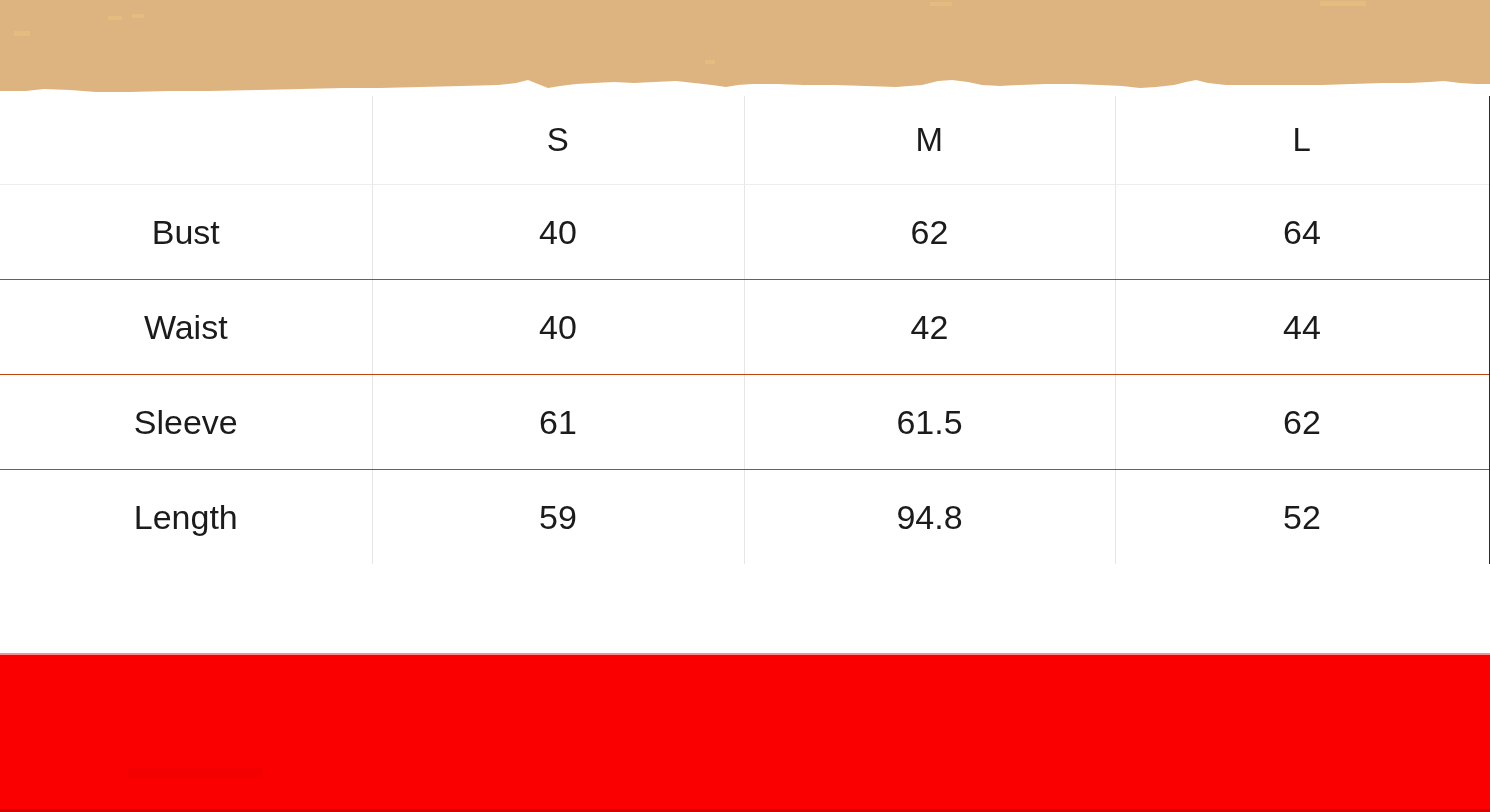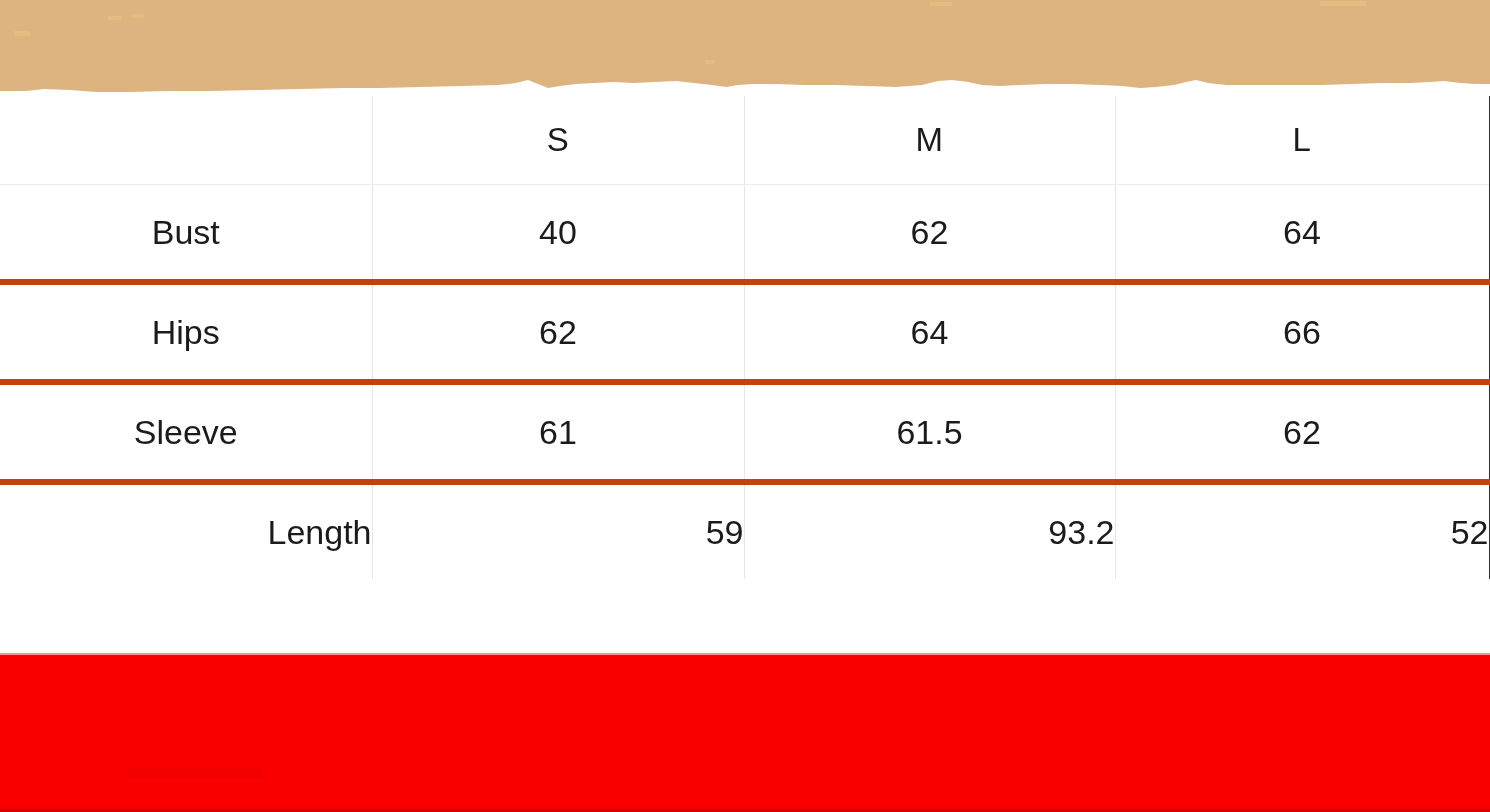"Bust" .chart-table th, .chart-table td { border-bottom: 6px solid #c2410c -> 1px solid #c2410c }
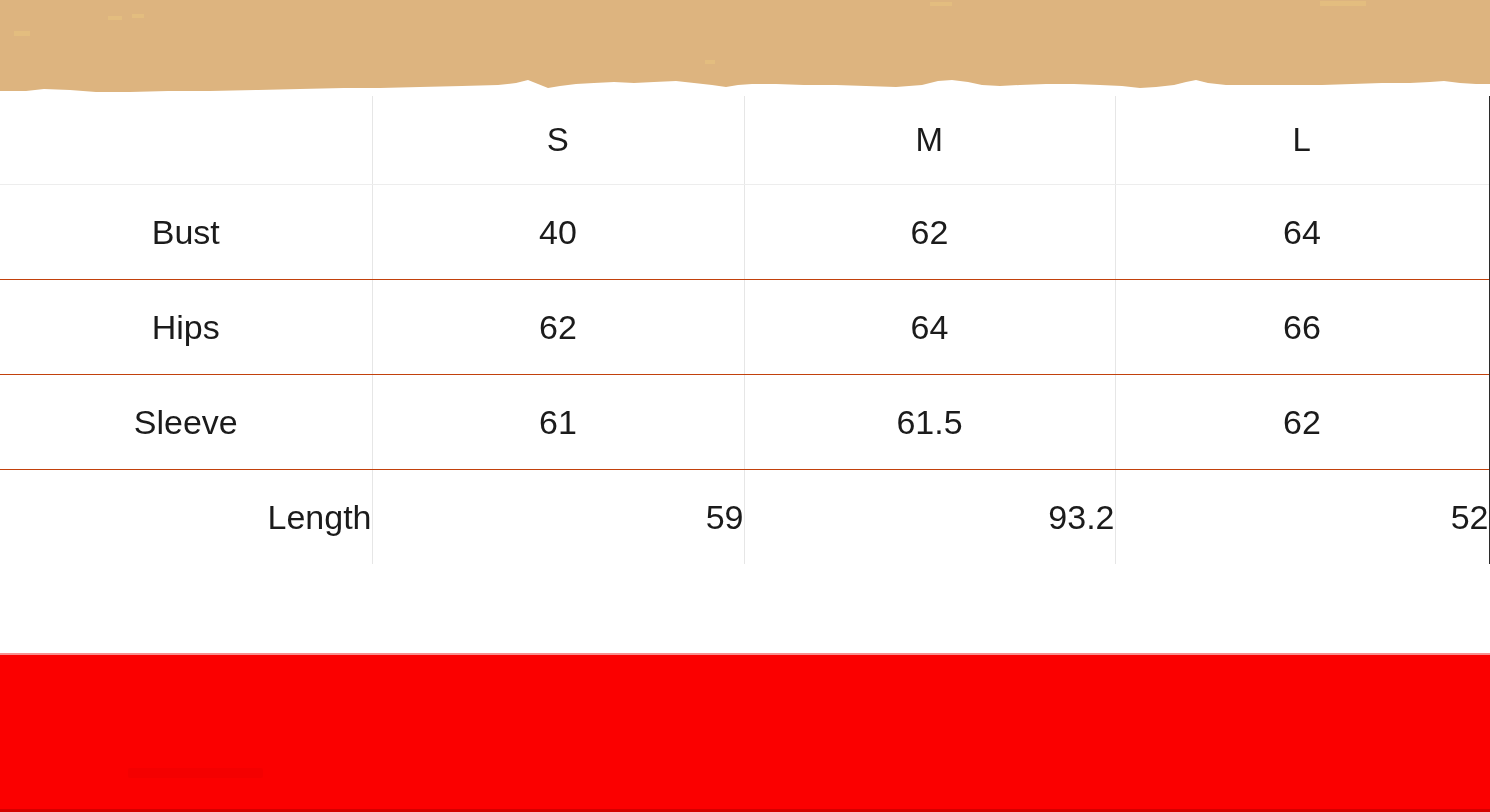"Waist" tr { html: none -> <tr> <td>Waist</td> <td>40</td> <td>42</td> <td>44</td> </tr> }
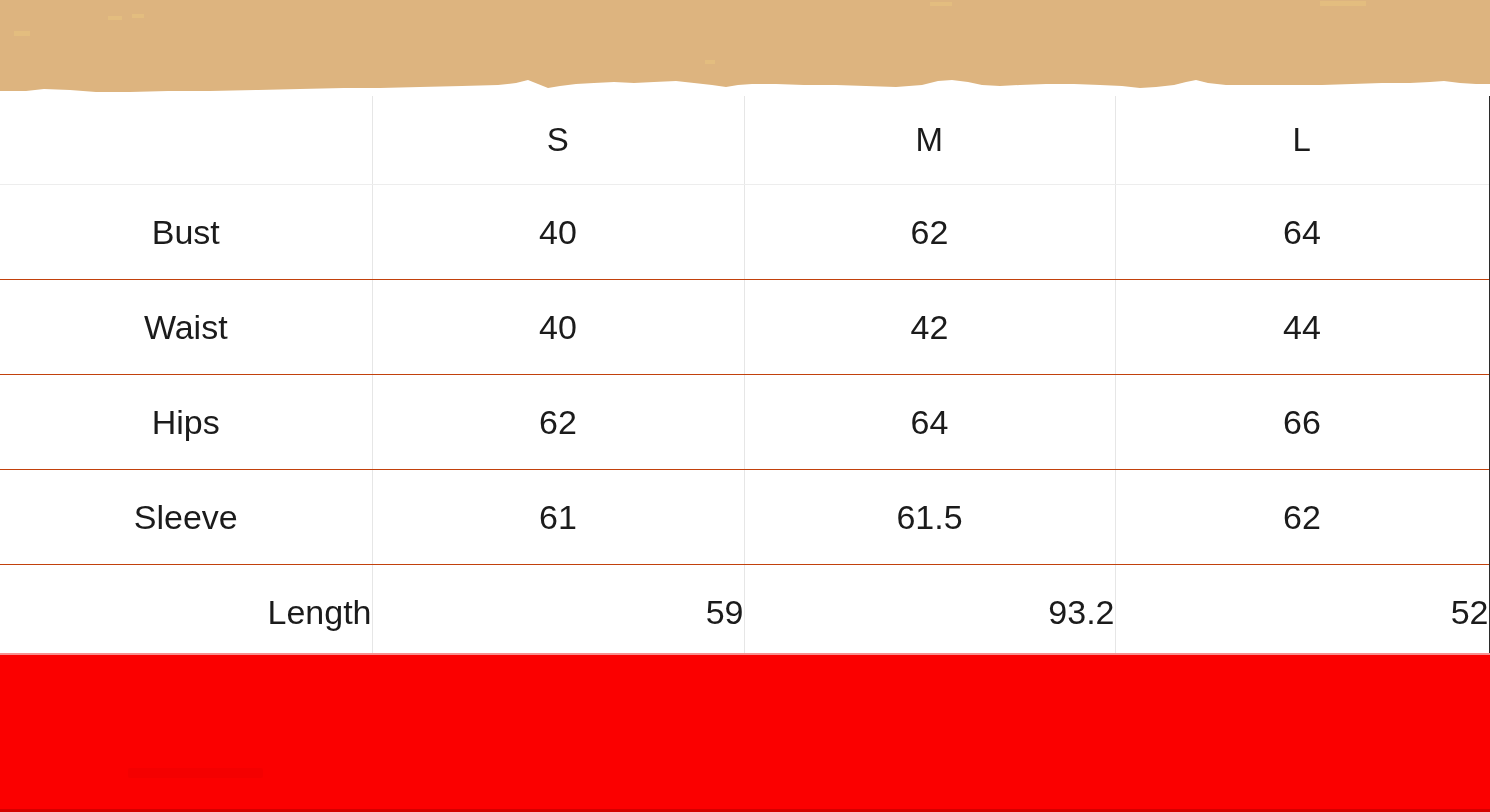"Hips" tr { html: <tr> <td>Hips</td> <td>62</td> <td>64</td> <td>66</td> </tr> -> none }
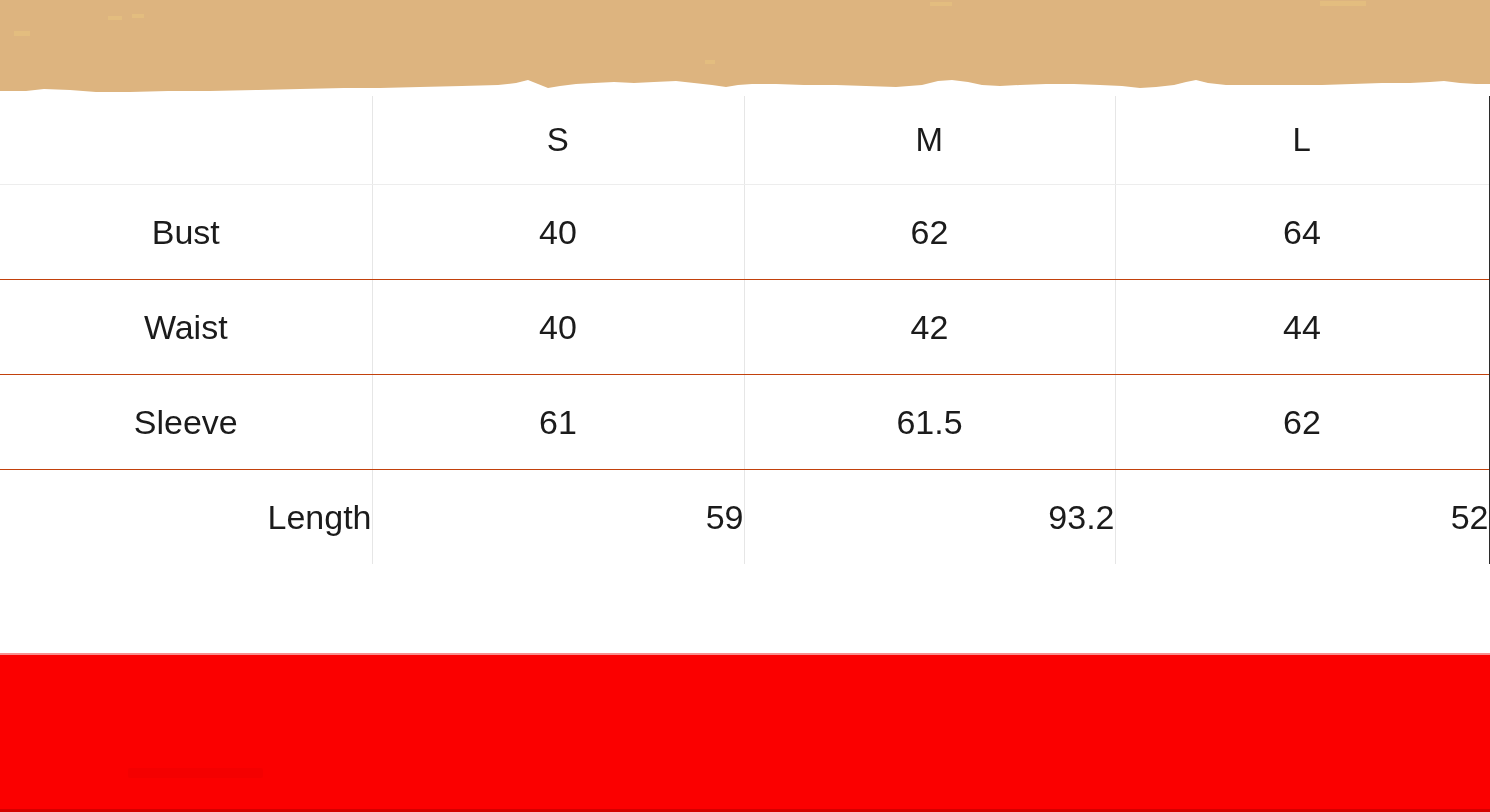"Length" .chart-table tbody tr:last-child td { text-align: right -> none }
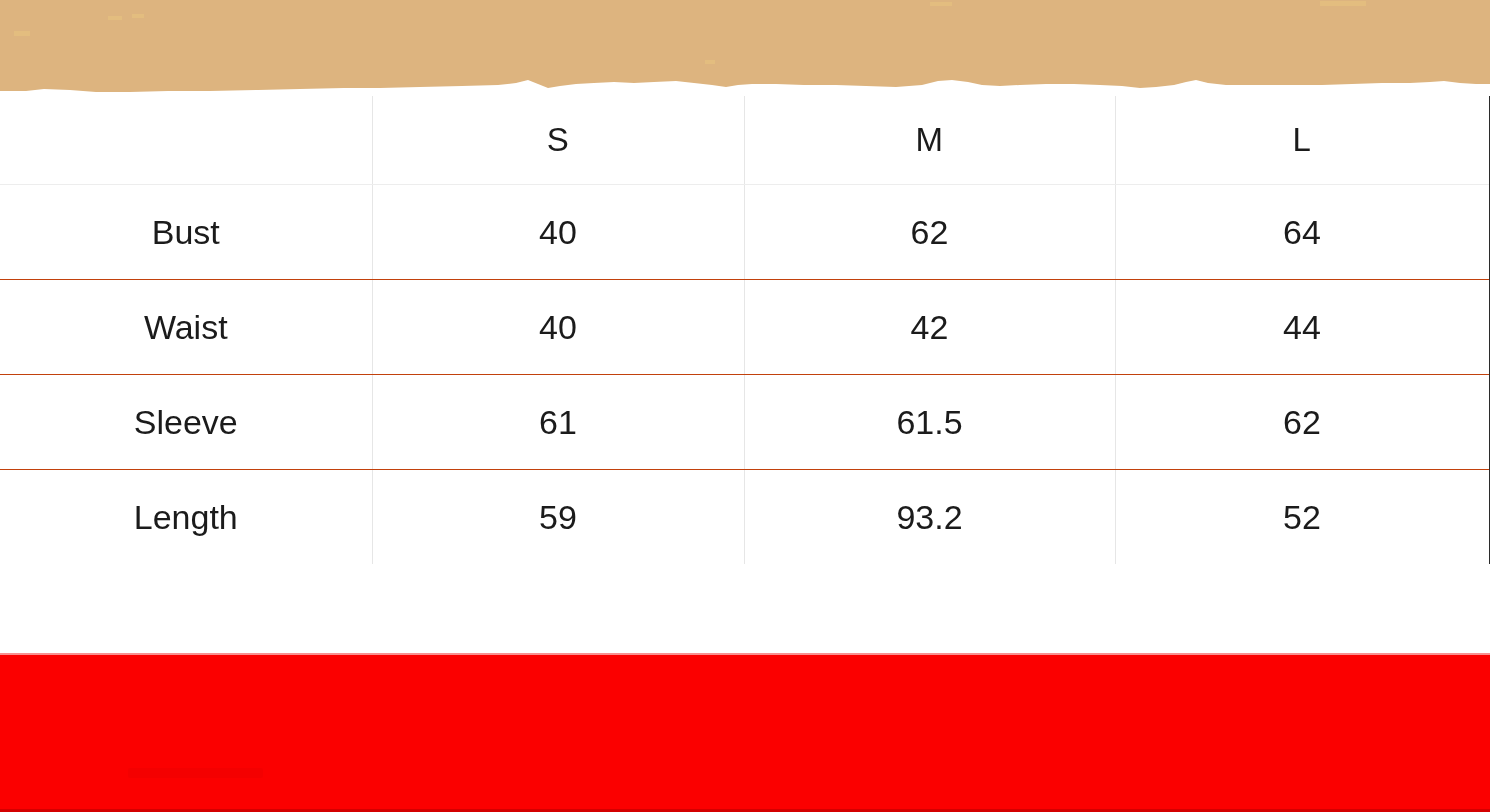"93.2" td { text: 93.2 -> 94.8 }
